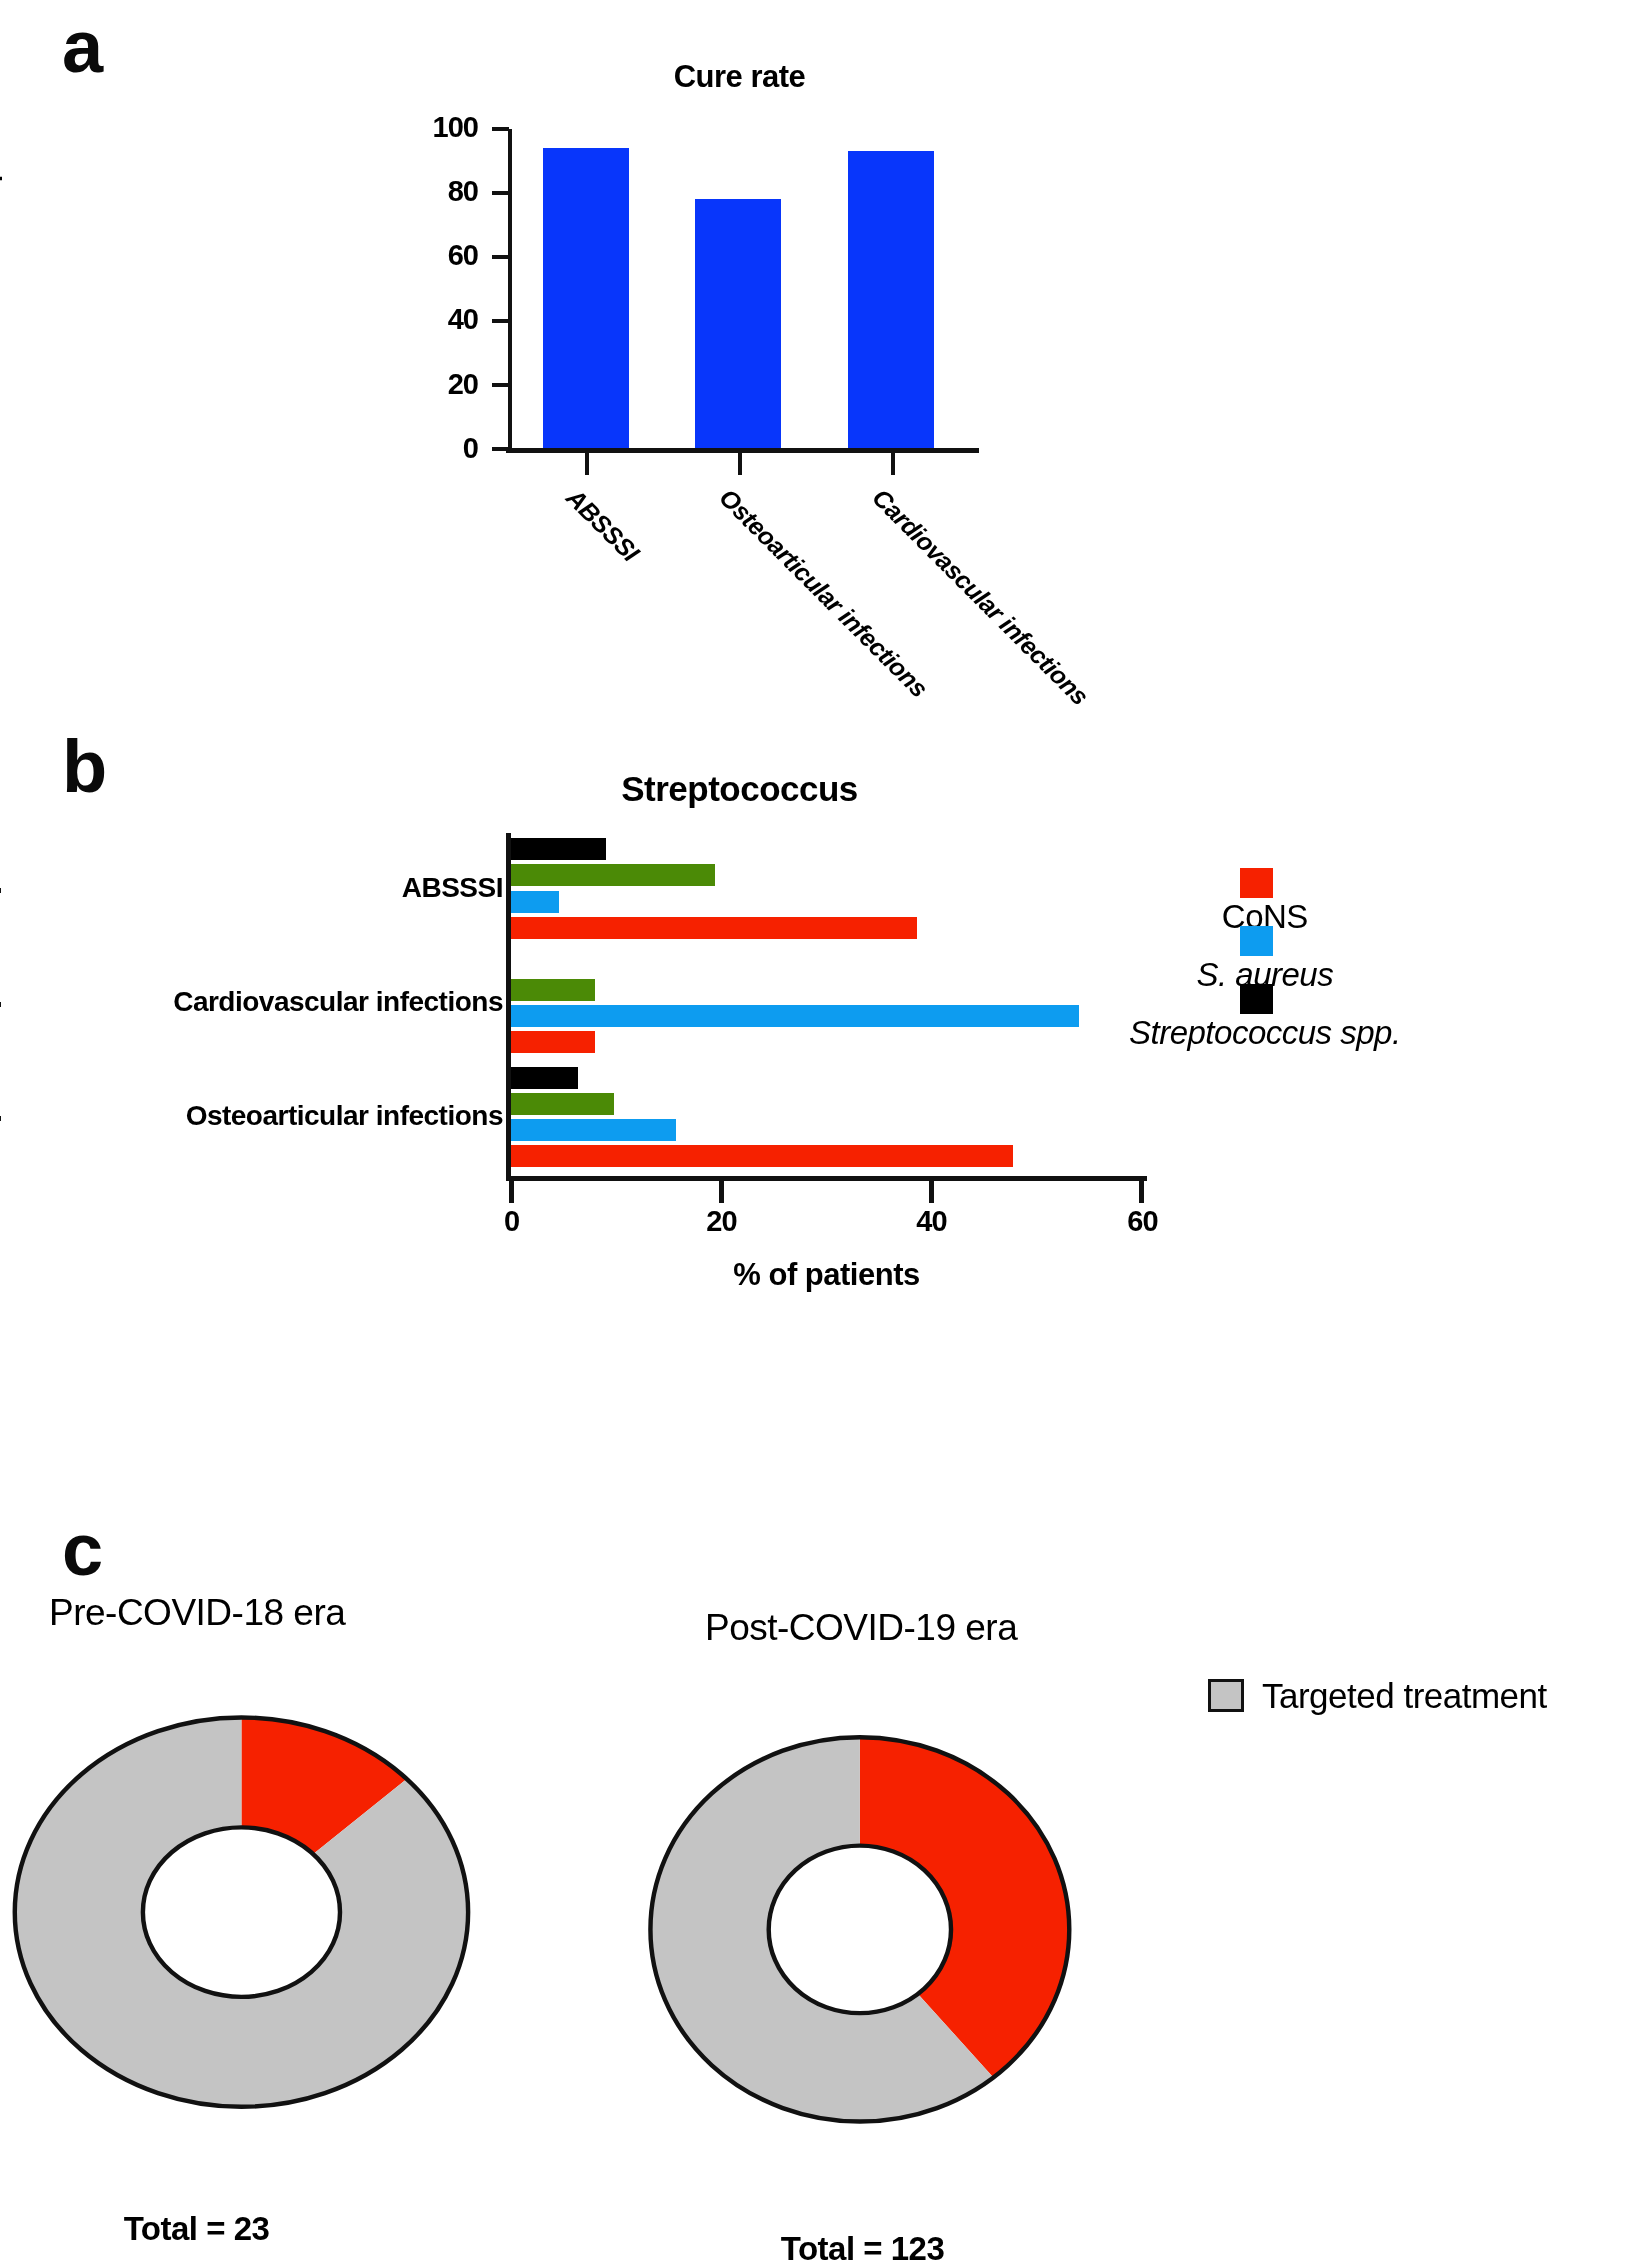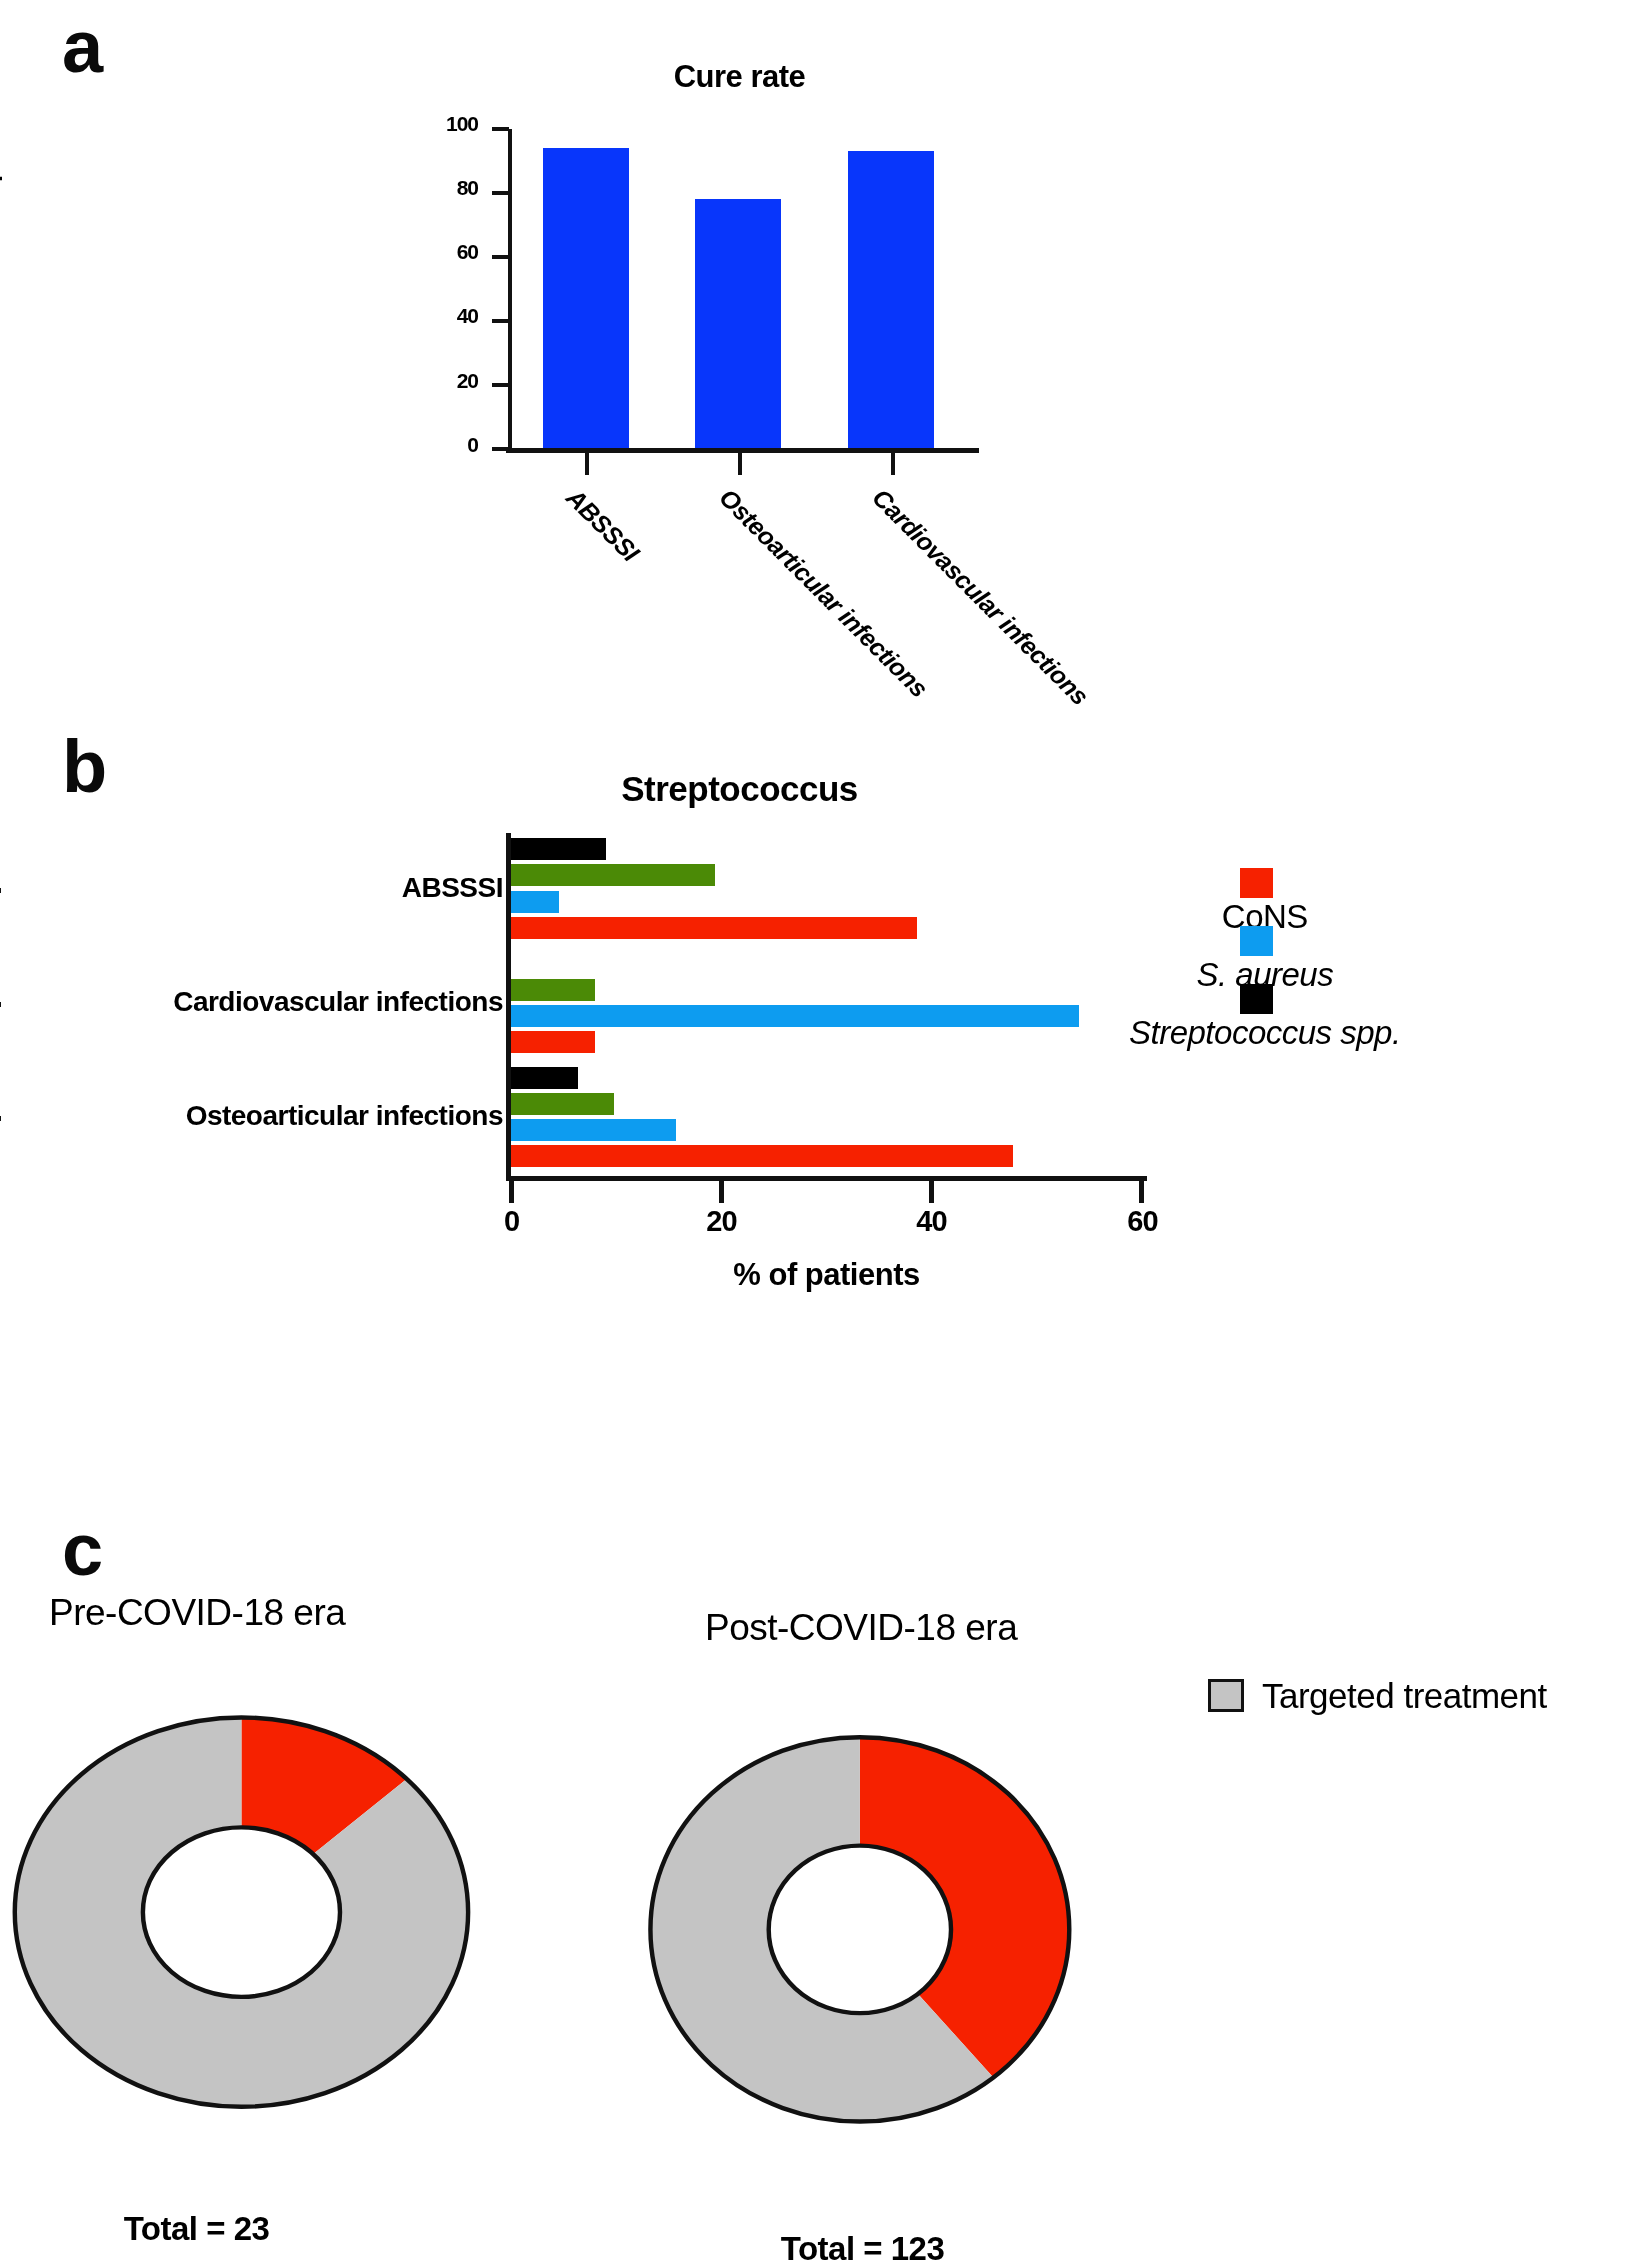"100" .a-ytlabel { font-size: 21px -> 29px }
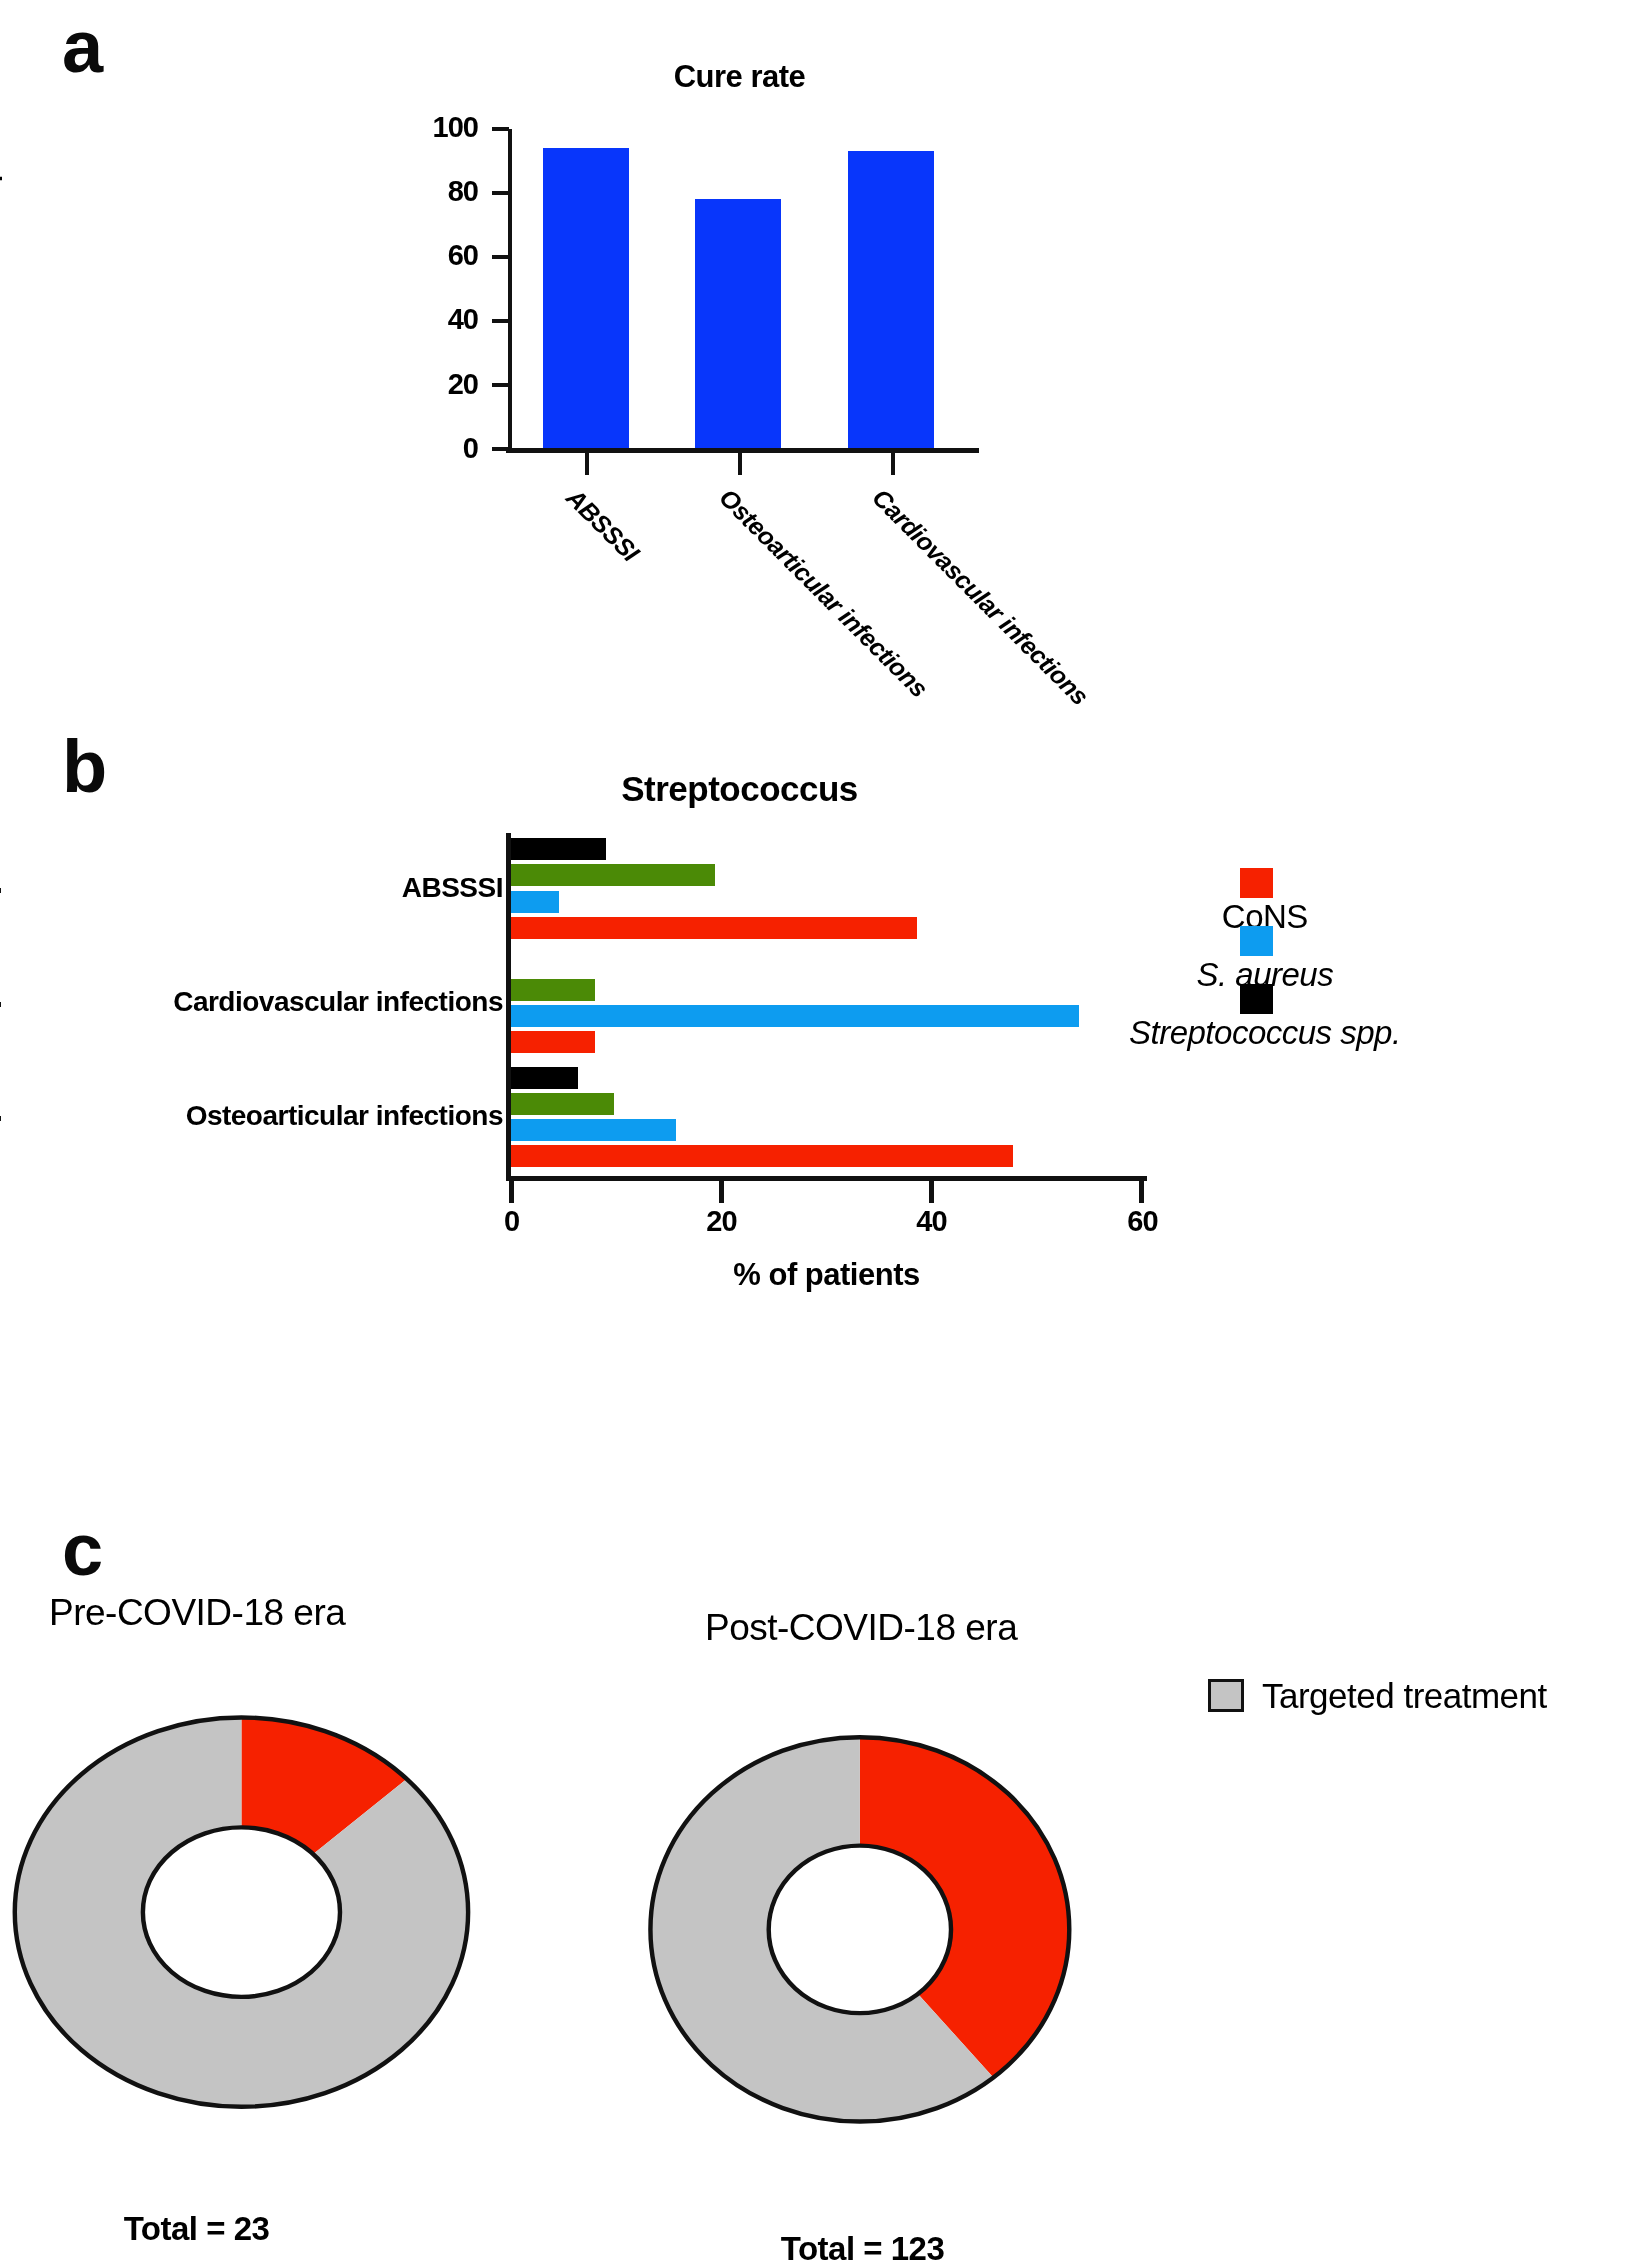"Post-COVID-18 era" div.c-donut-title { text: Post-COVID-18 -> Post-COVID-19 }
